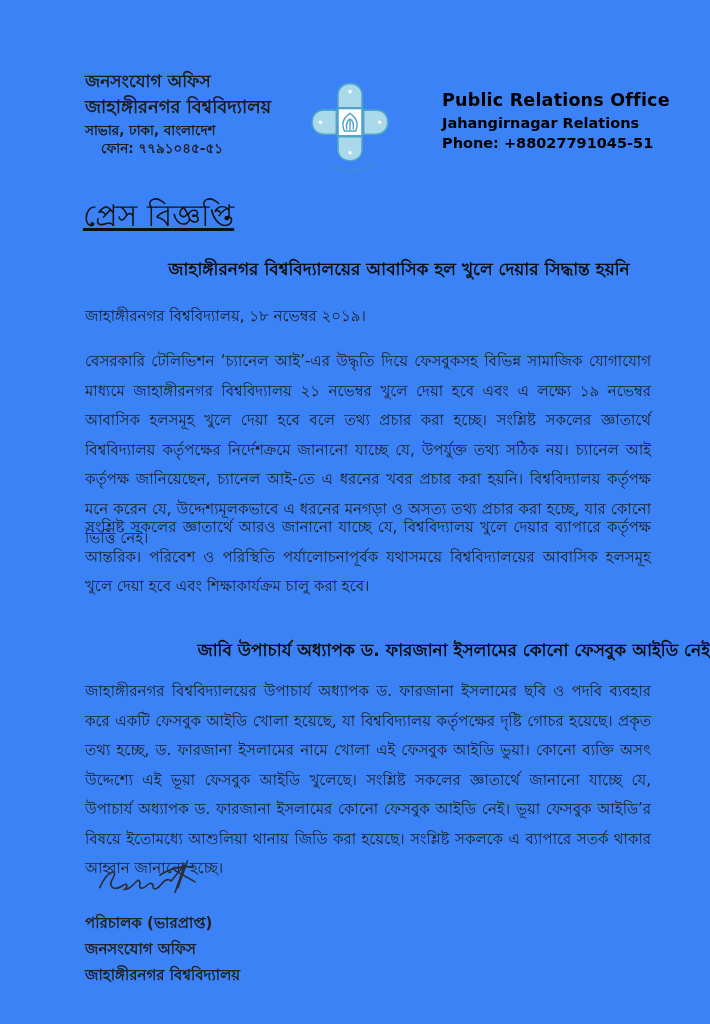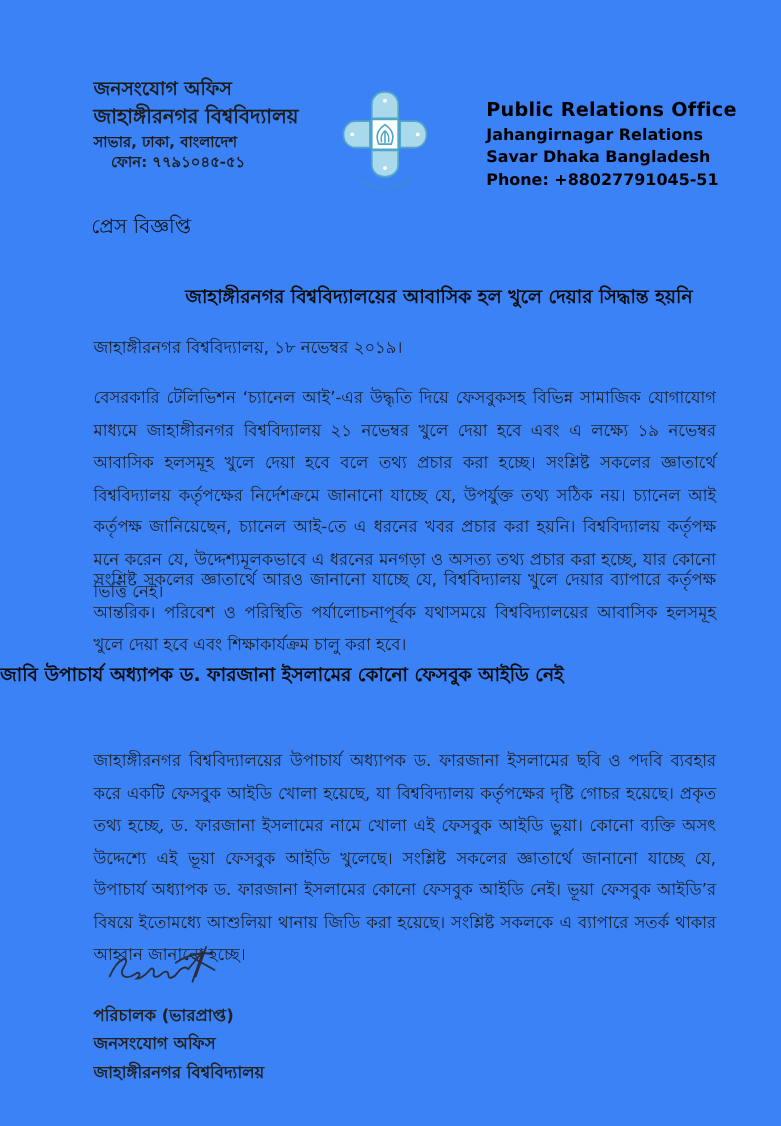"Savar Dhaka Bangladesh" div.l3 { html: <div>Savar Dhaka Bangladesh</div> -> none }
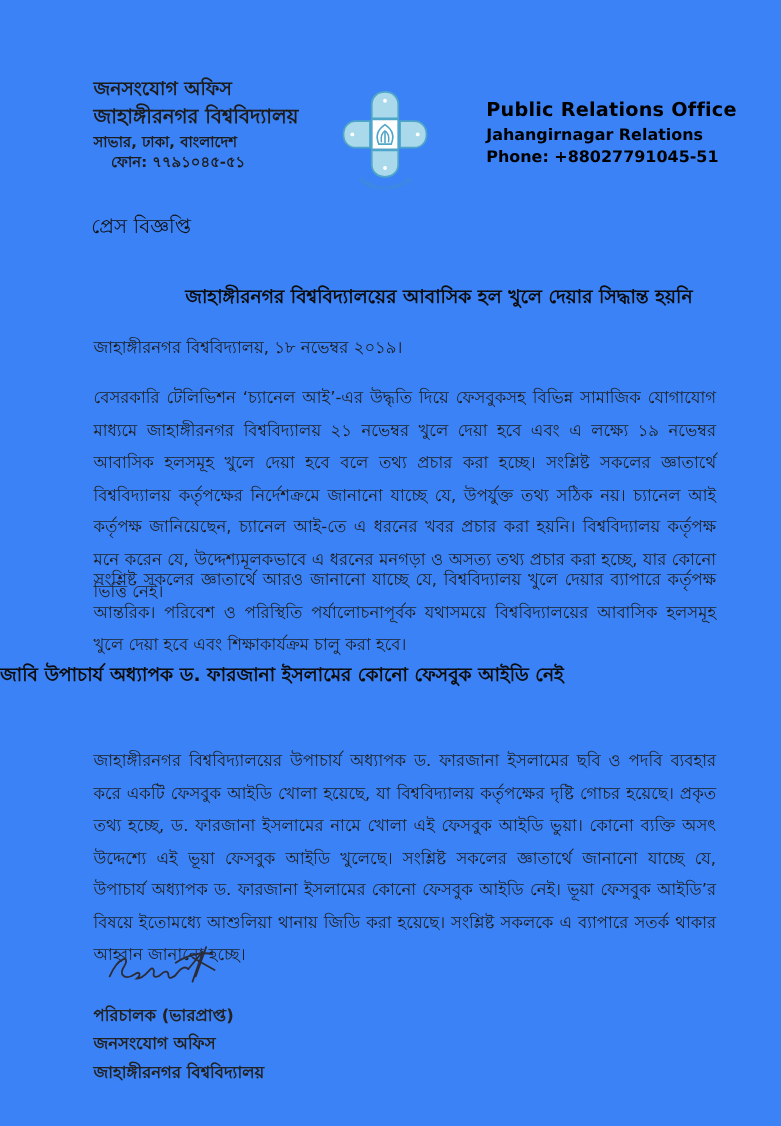"প্রেস বিজ্ঞপ্তি" .press-label { font-size: 18px -> 30px; text-decoration: none -> underline }
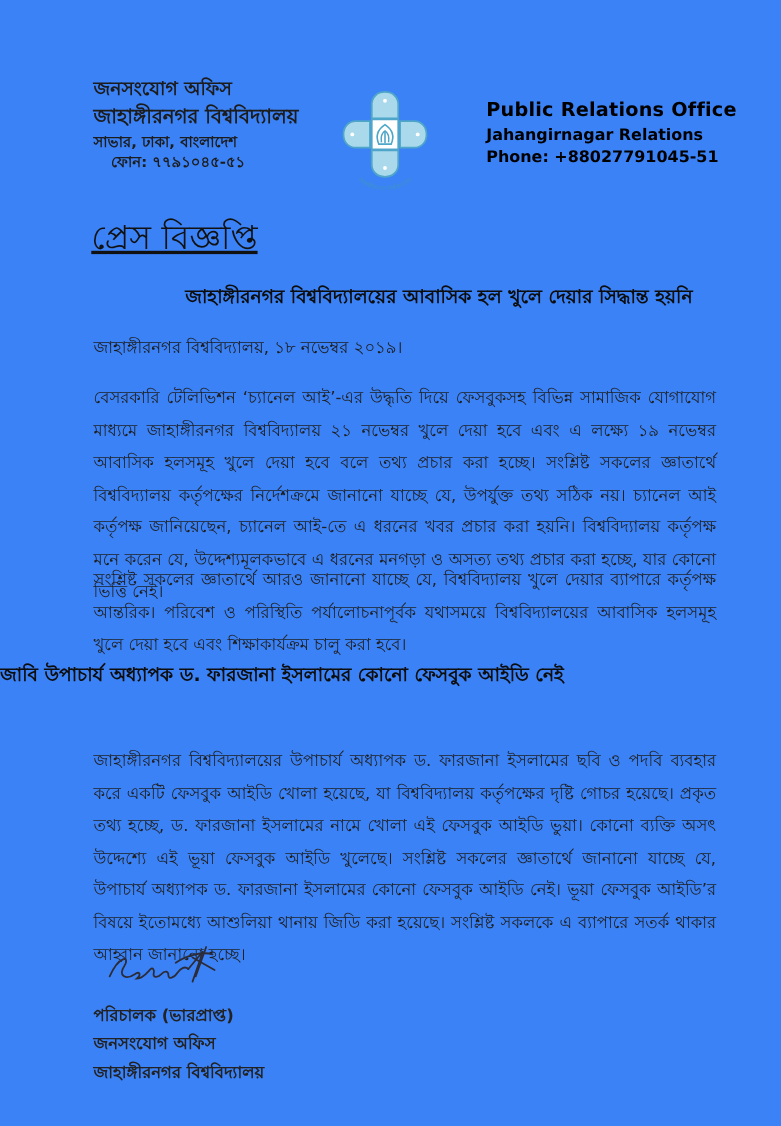"জাবি উপাচার্য অধ্যাপক ড. ফারজানা" .title-2 { text-align: left -> right; top: 600px -> 637px }
